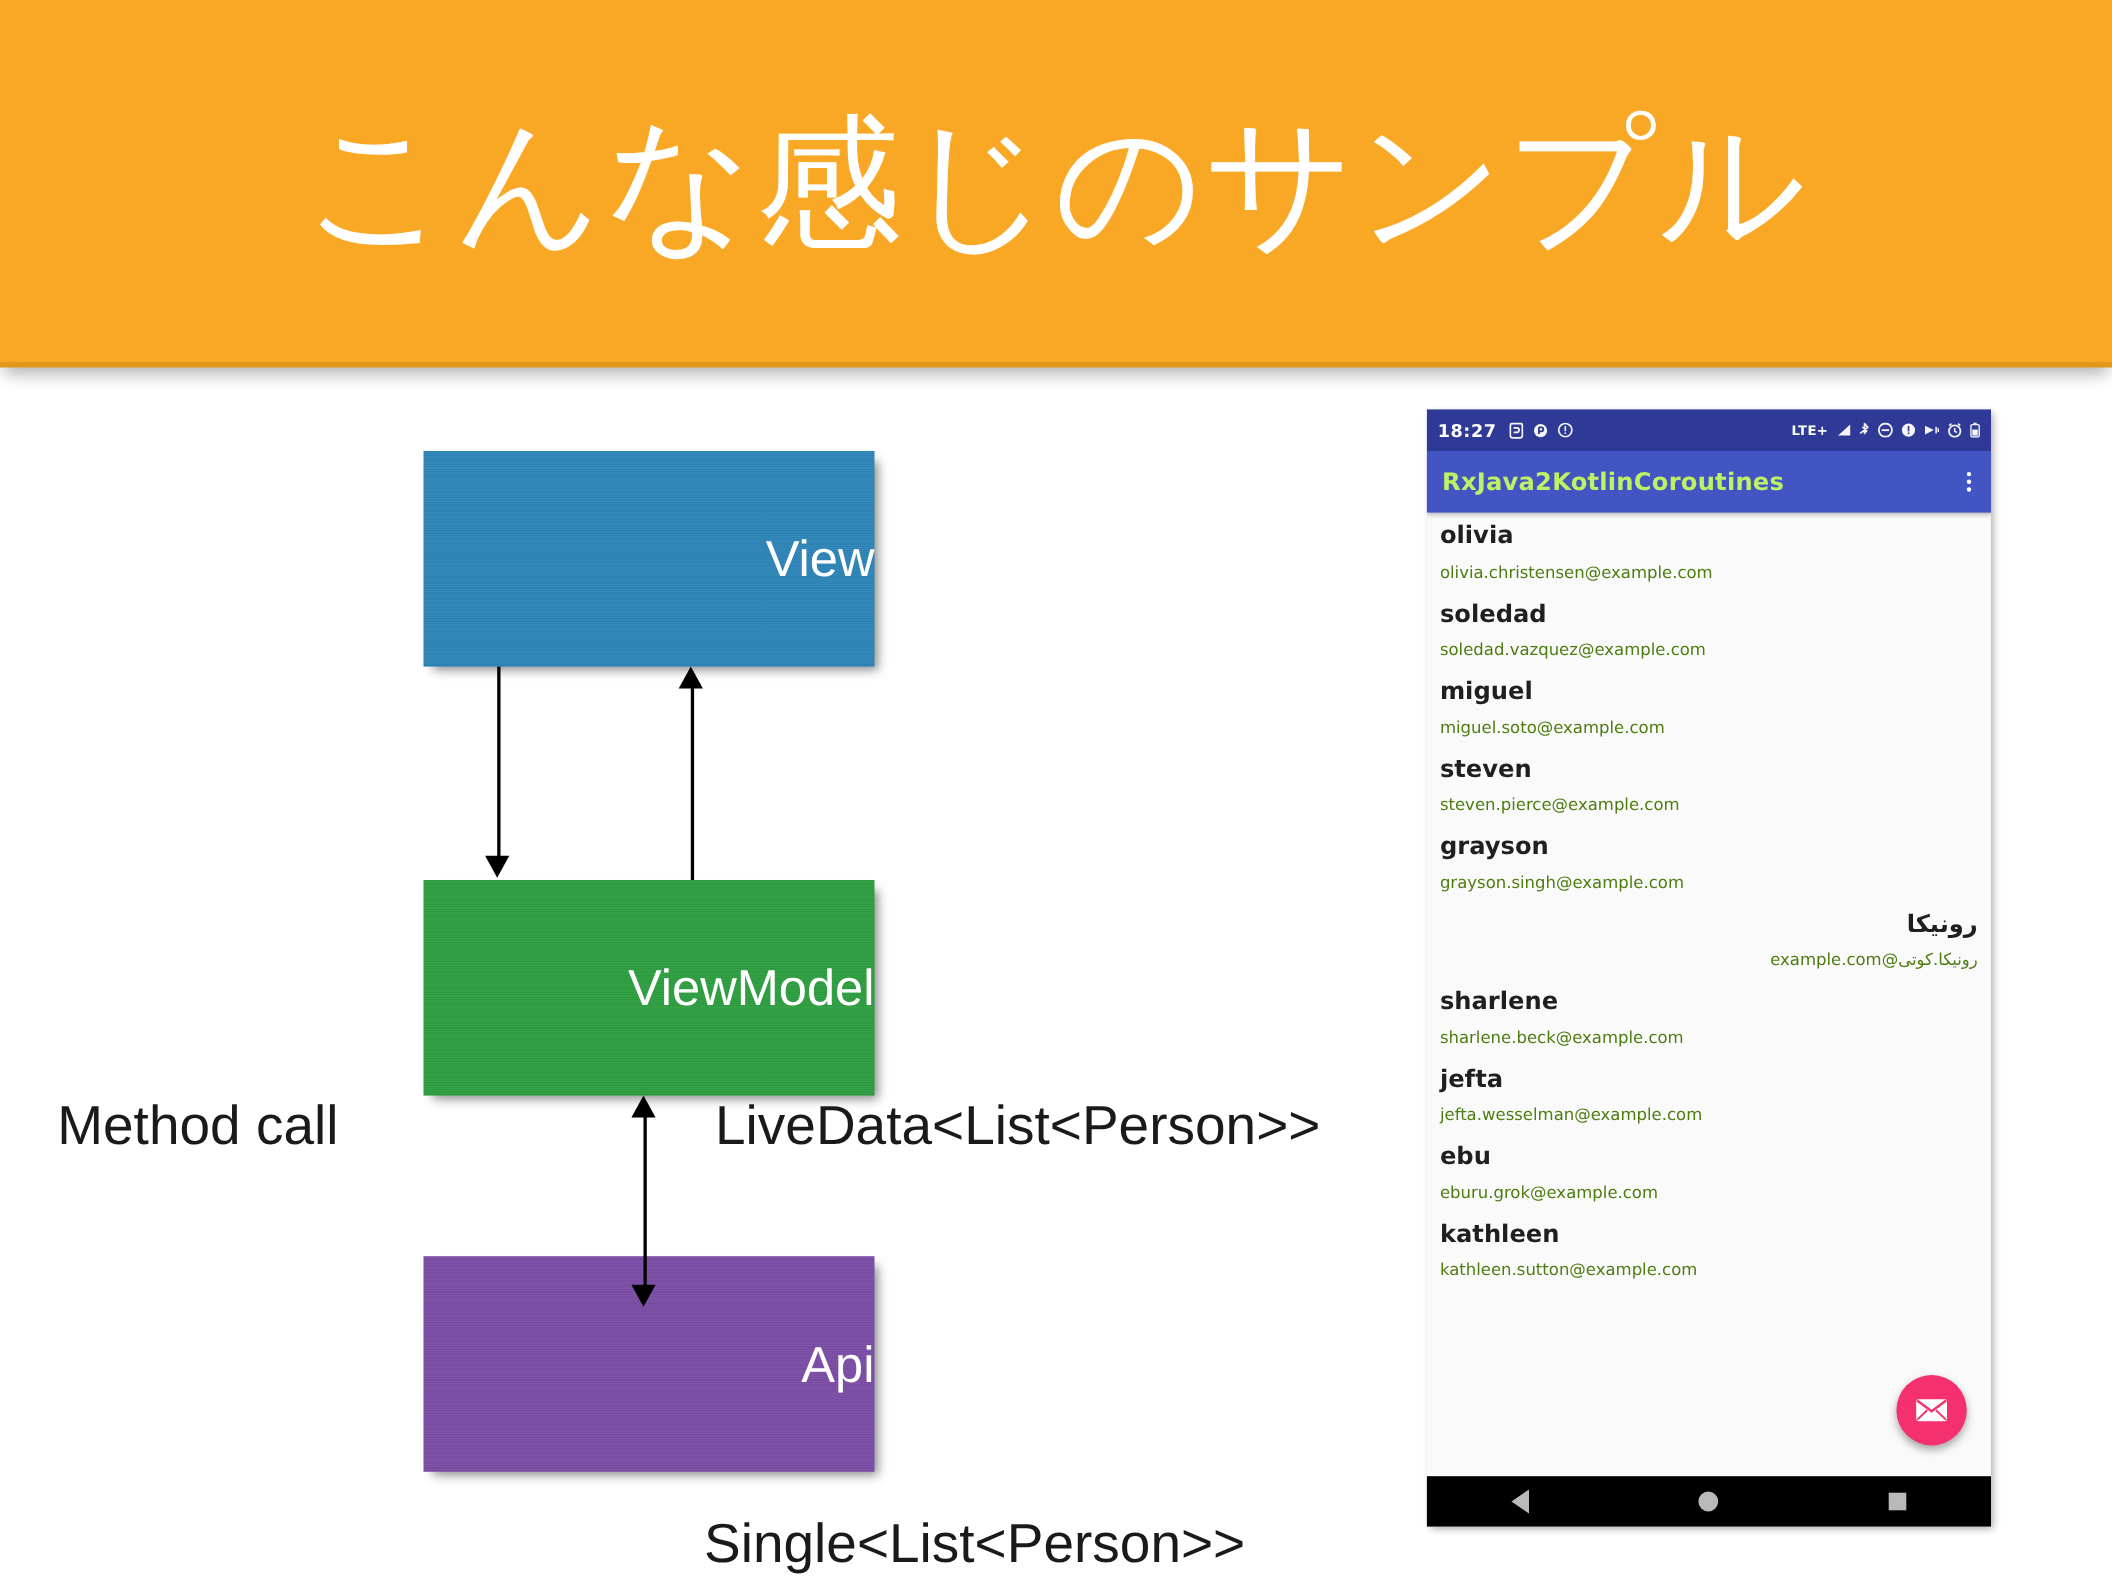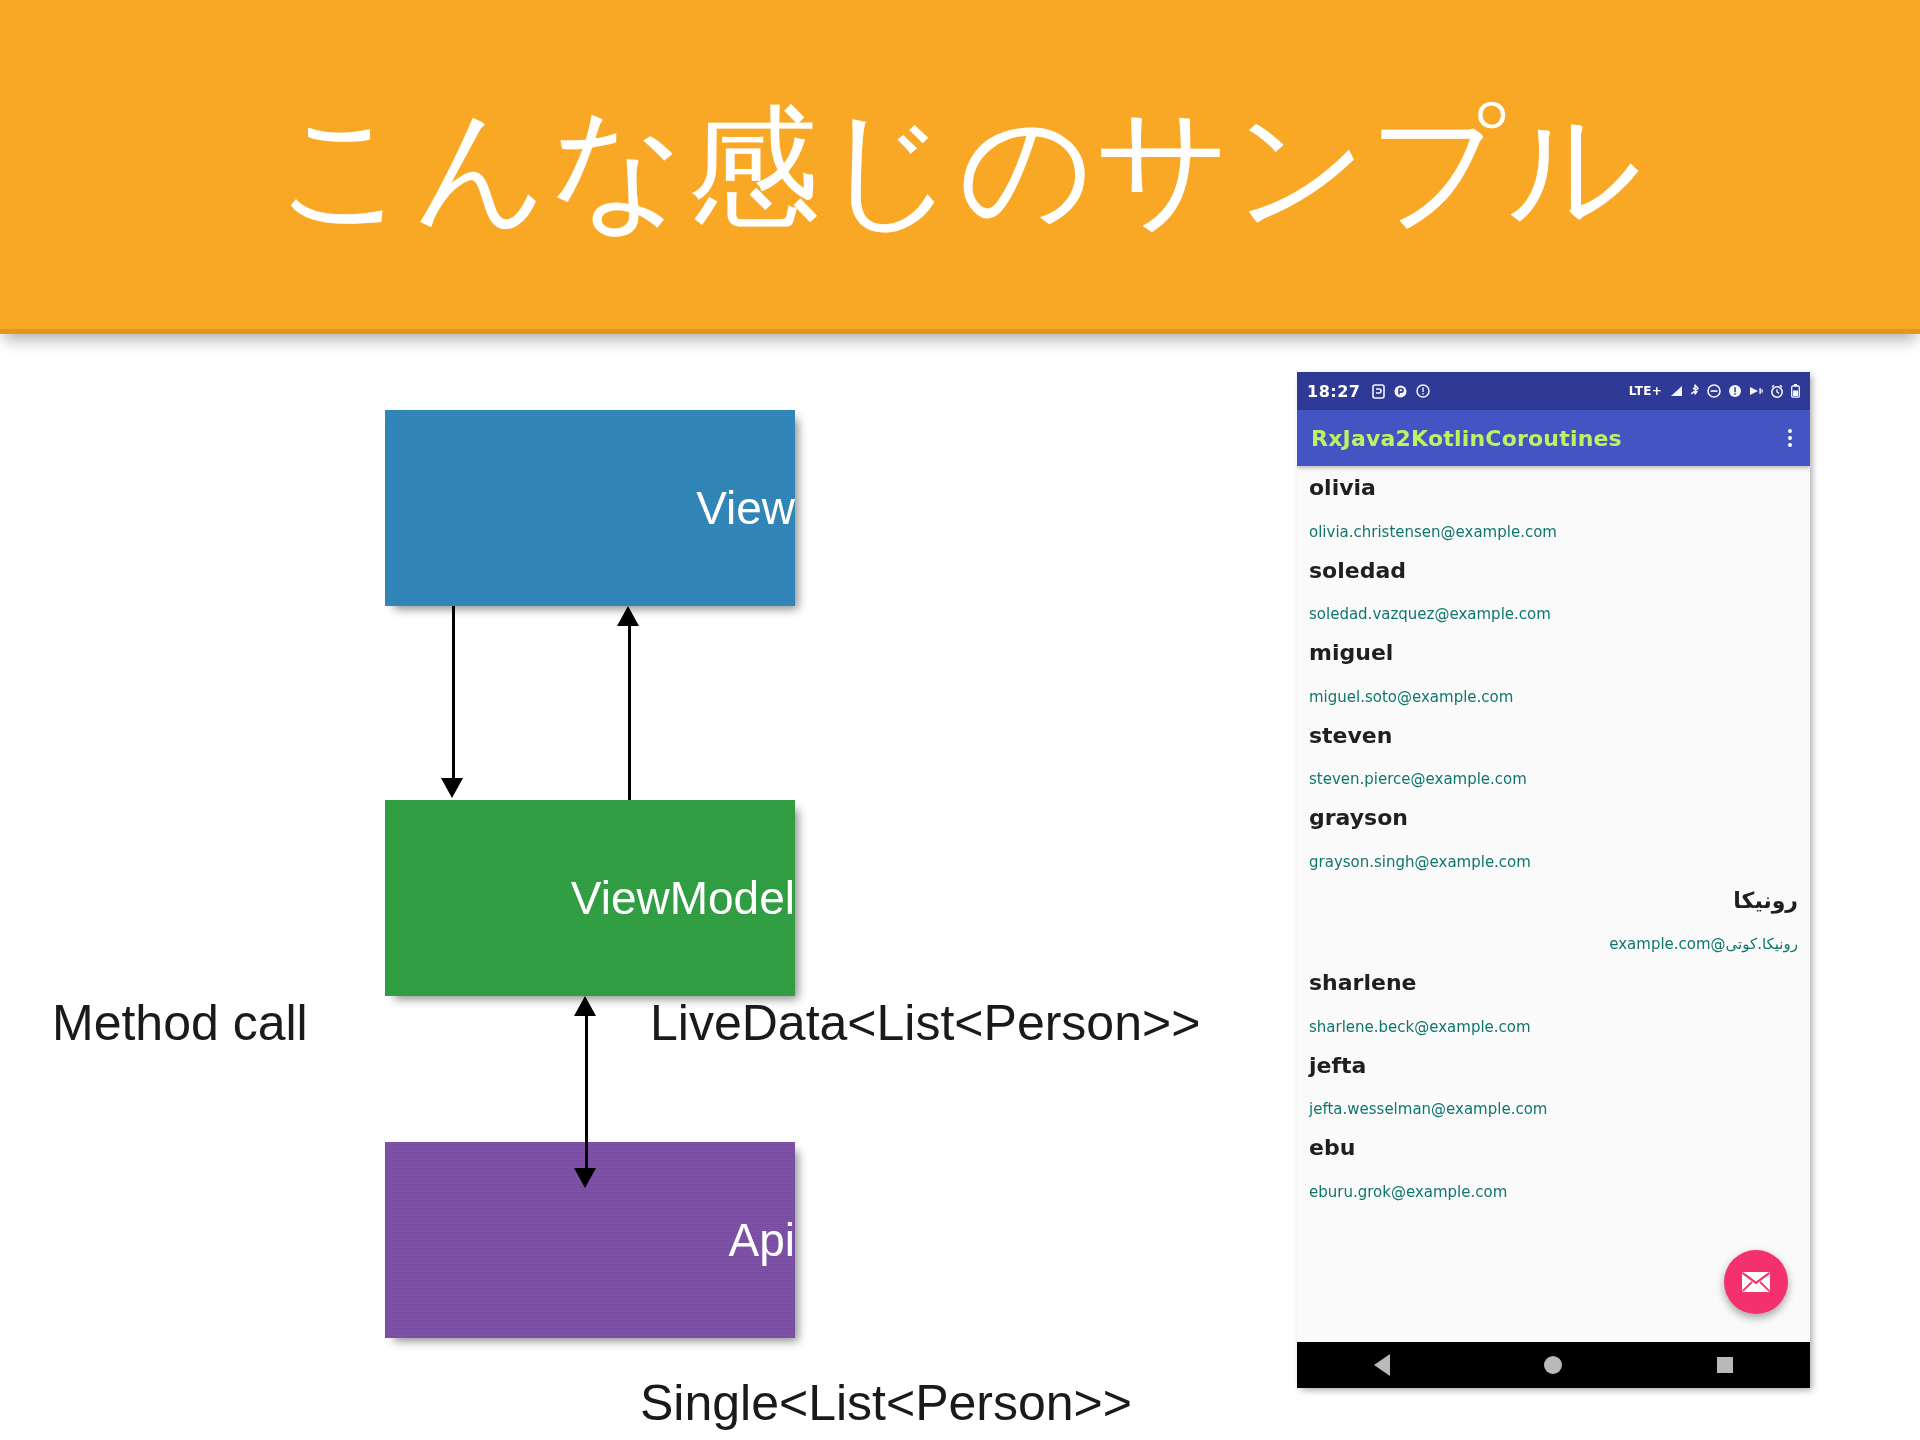"olivia.christensen@example.com" .row-email { color: #0f766e -> #4d7c0f; margin-top: 20px -> 8px }
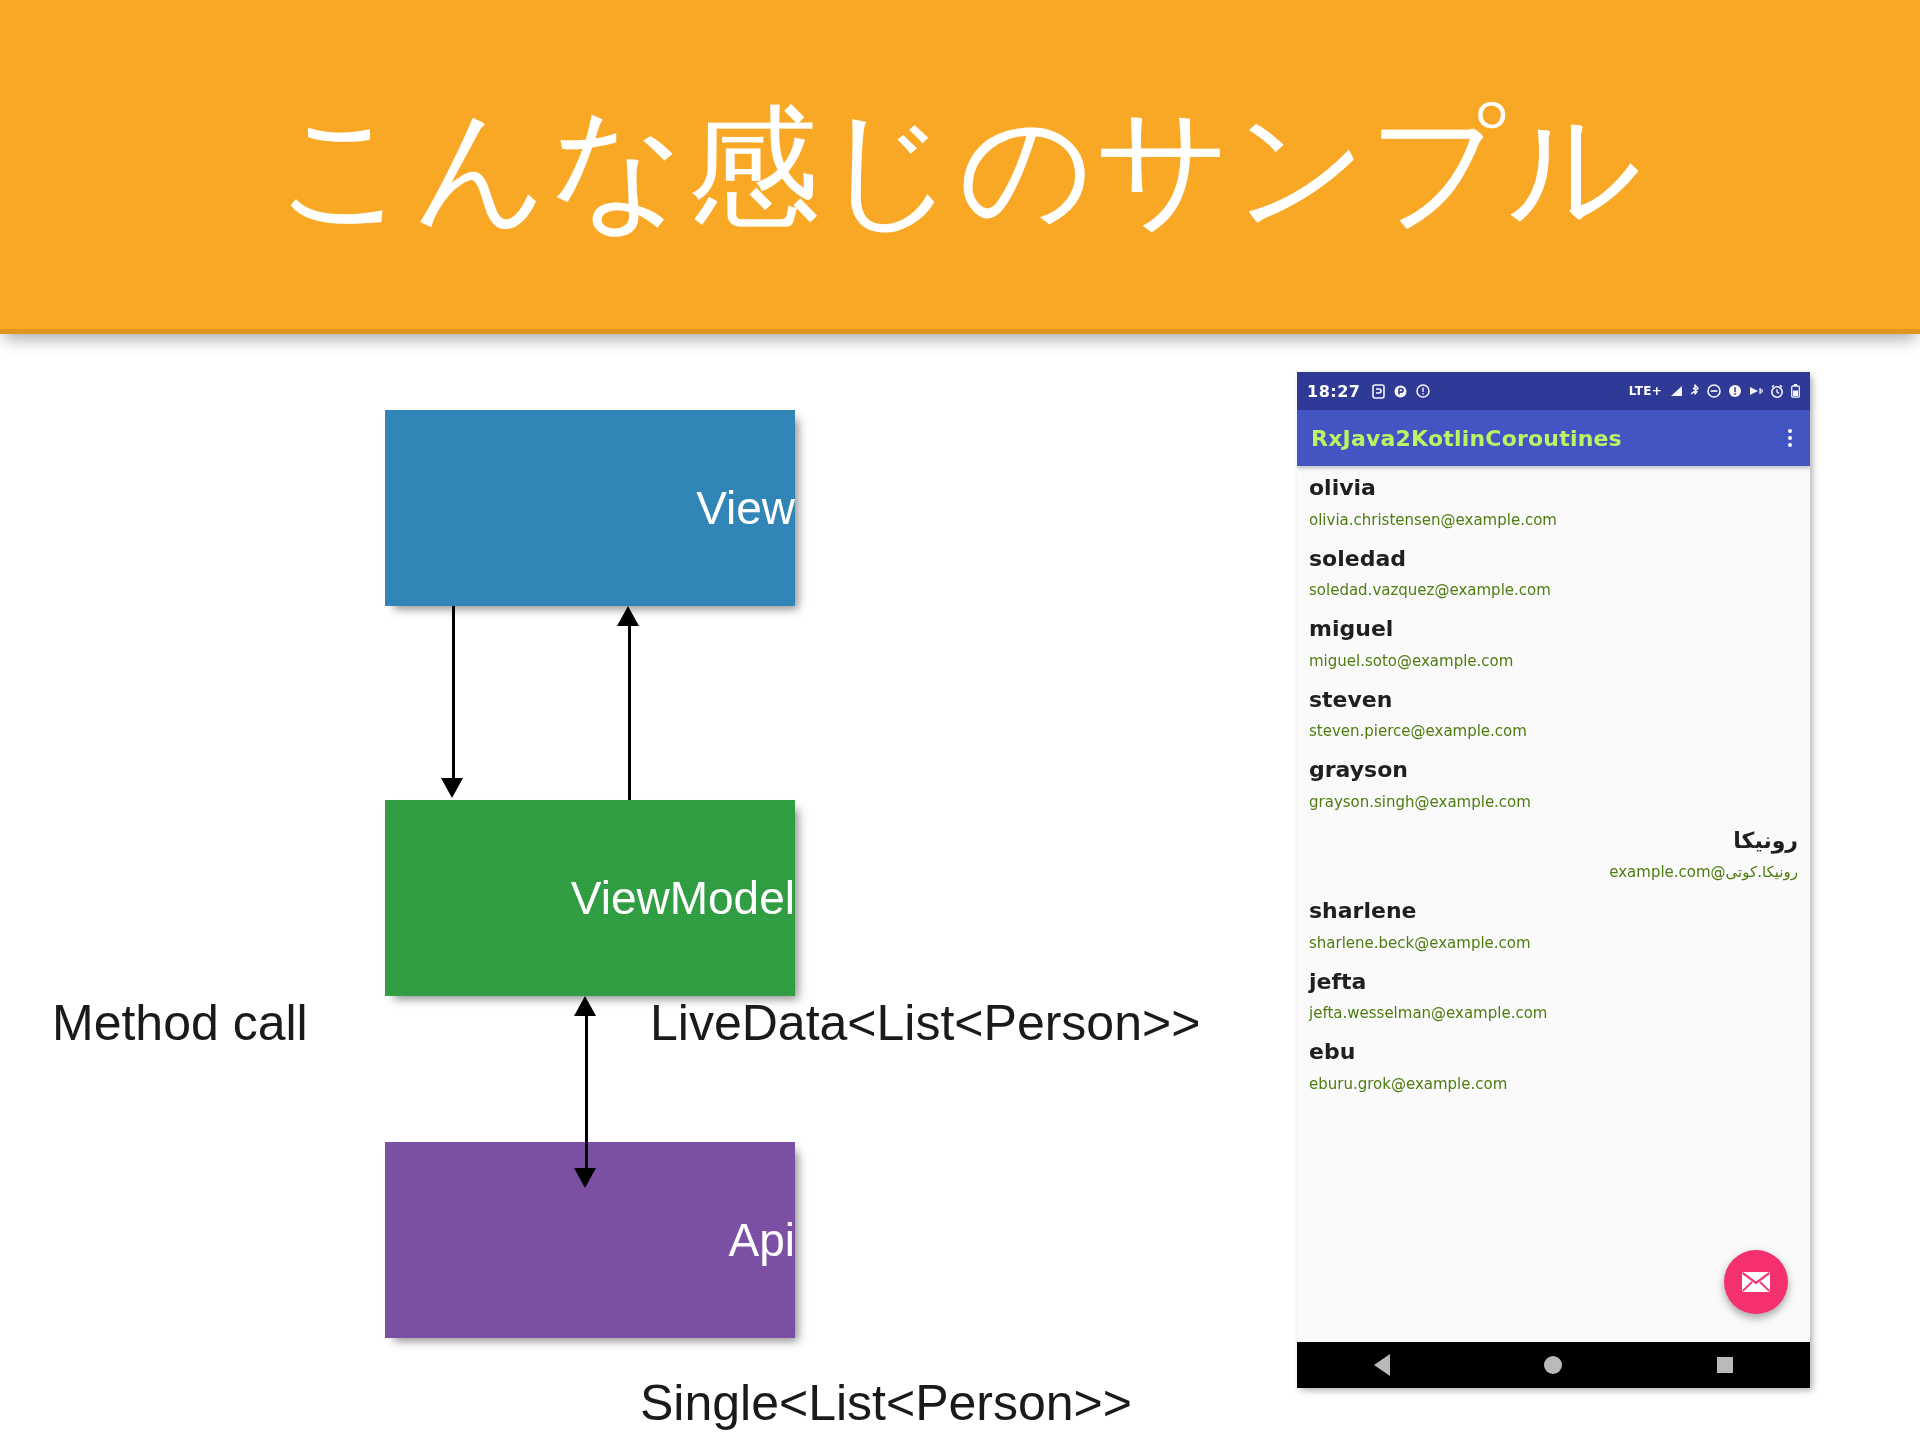"kathleen" div.row { html: none -> <div> <div>kathleen</div> <div>kathleen.sutton@example.com</div> </div> }
